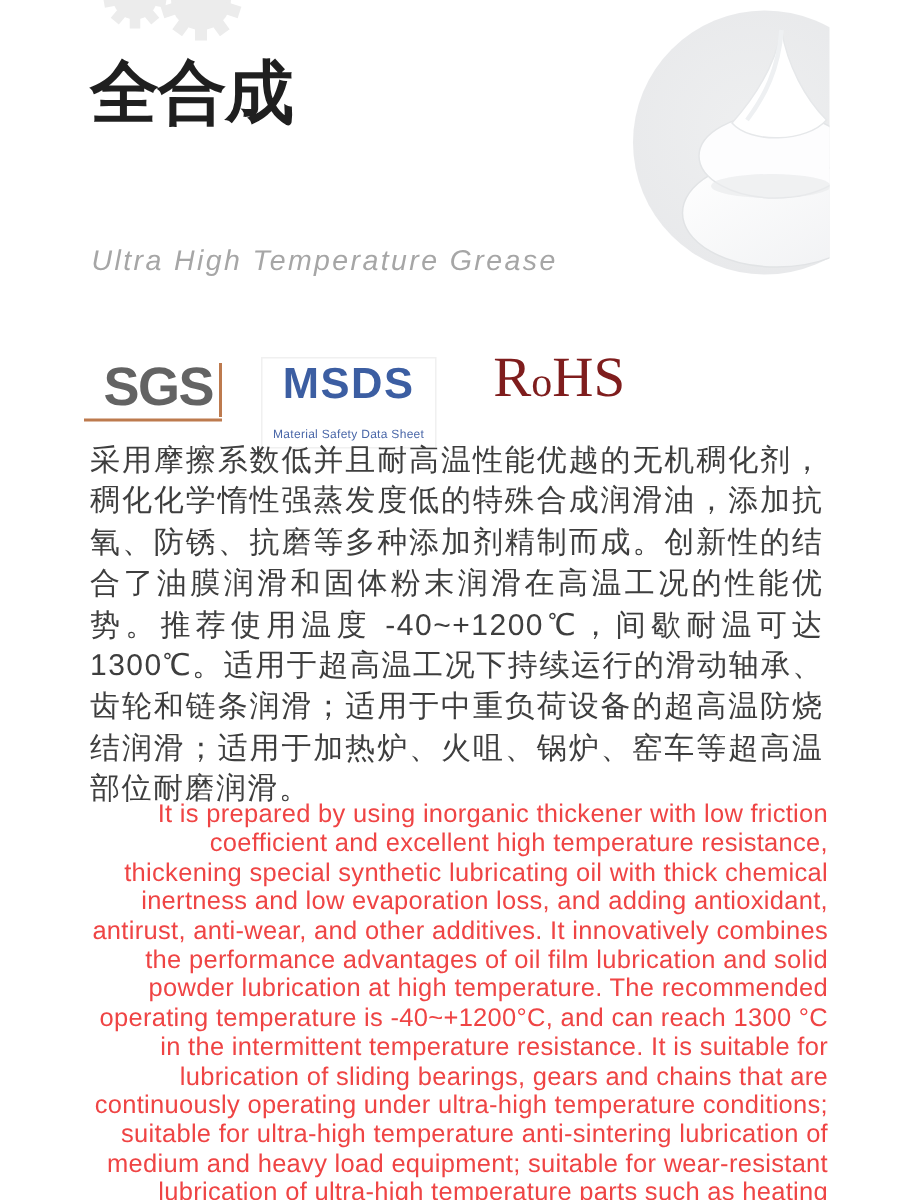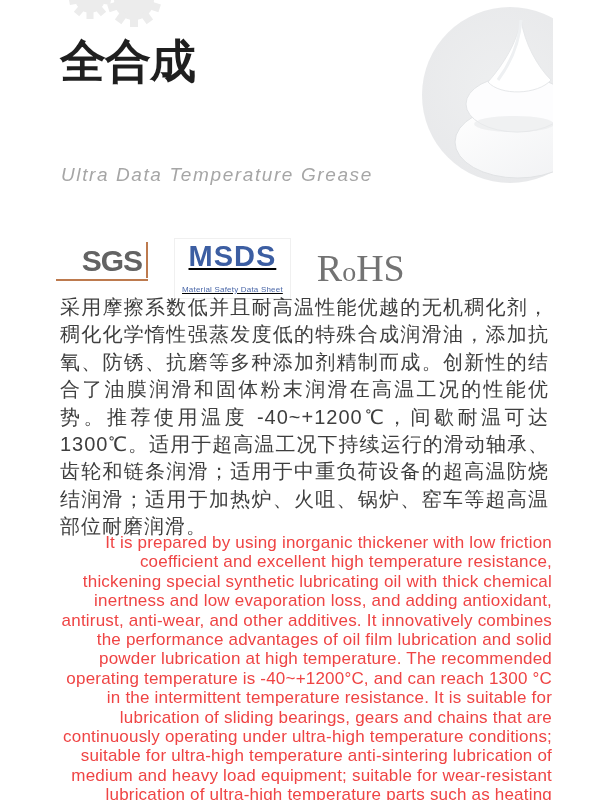"Ultra Data Temperature Grease" div { text: Data -> High }
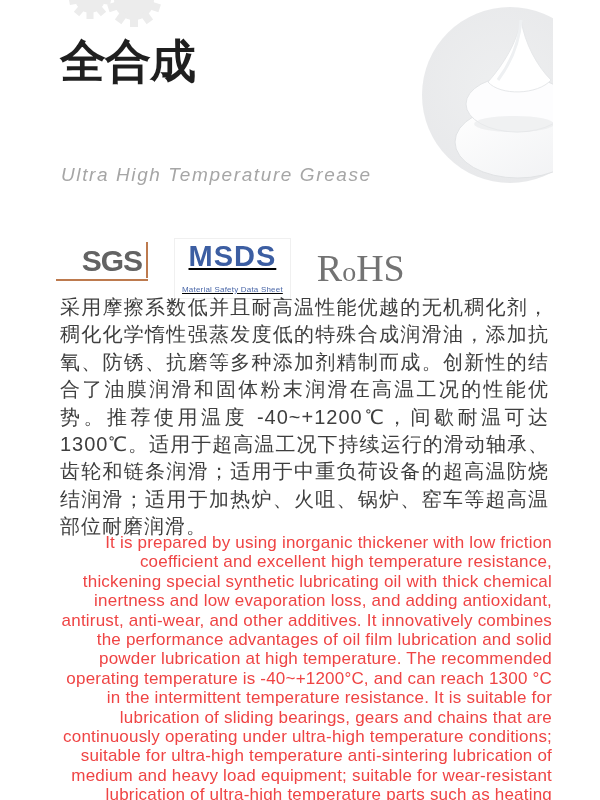"SGS" .sgs-text { font-size: 30px -> 36px }
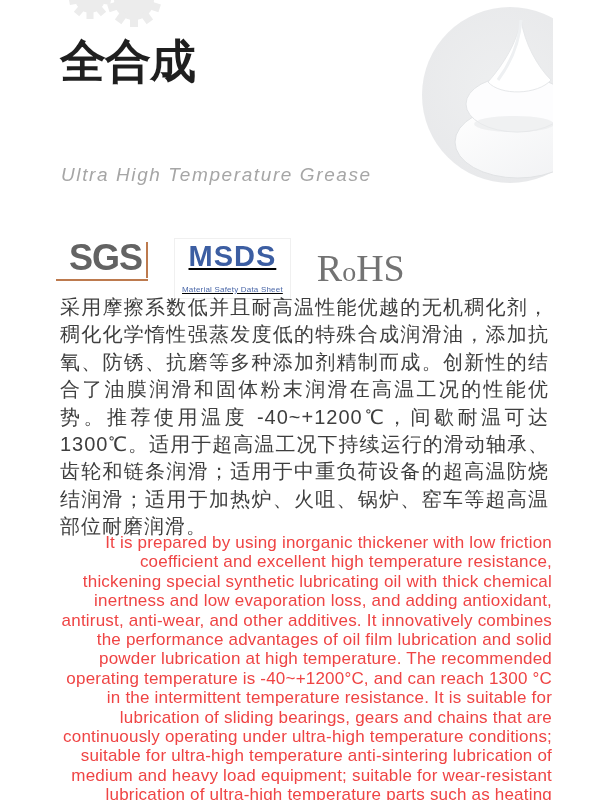"MSDS" .cert-msds { text-decoration: underline -> none }
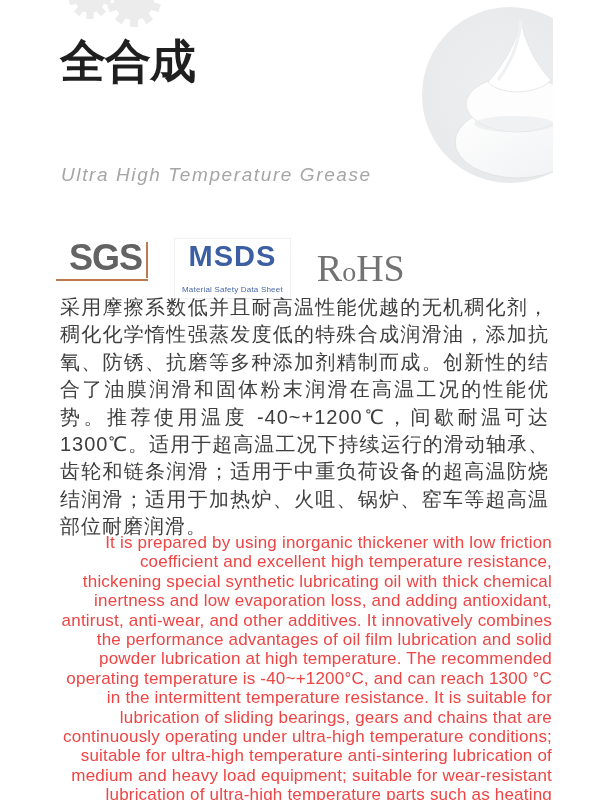"RoHS" .cert-rohs { color: #737373 -> #7f1d1d; line-height: 56px -> 25px; margin-left: 26px -> 38px }
